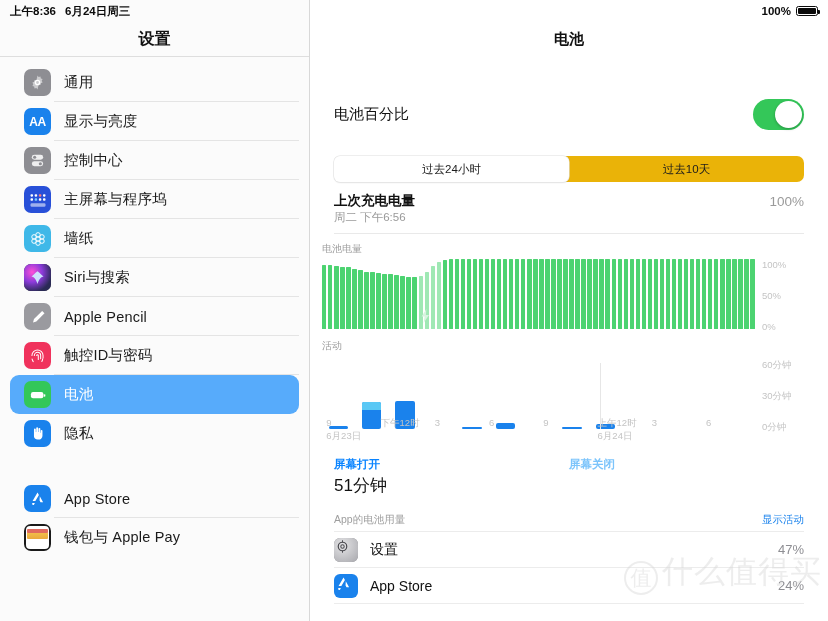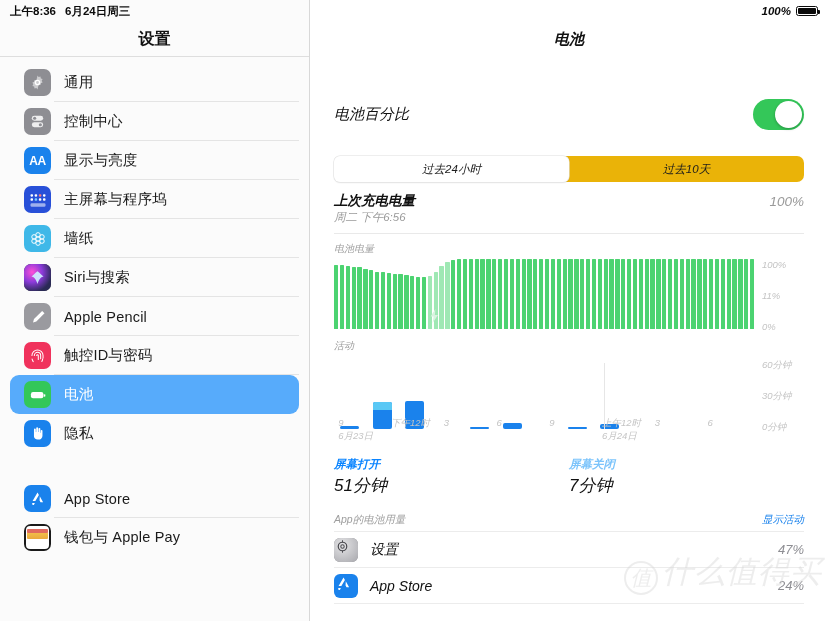"100%" #detail { font-style: italic -> none }
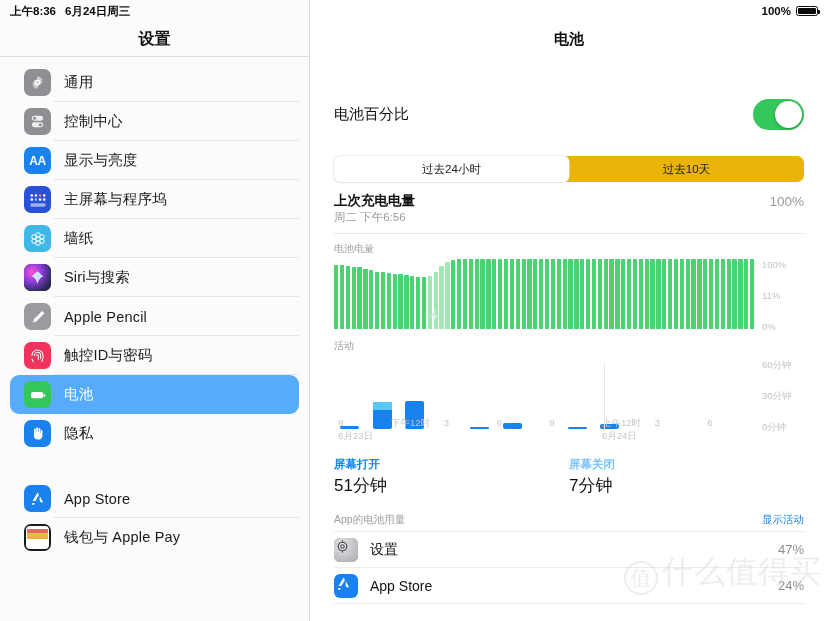"控制中心" div.nav-item { order: before "AA" -> after "AA" }
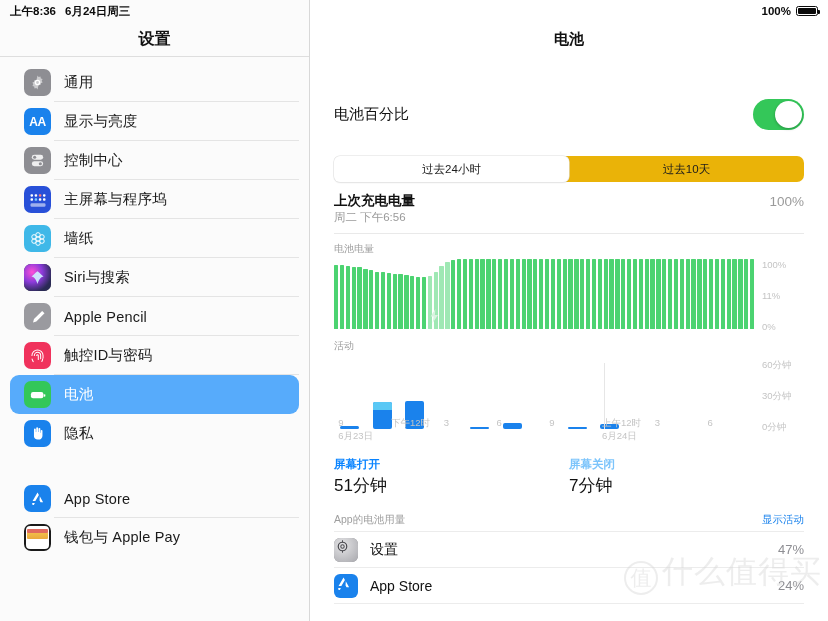"电池电量" .chart-block { margin: 8px 24px 0 24px -> 8px 24px 0 12px }
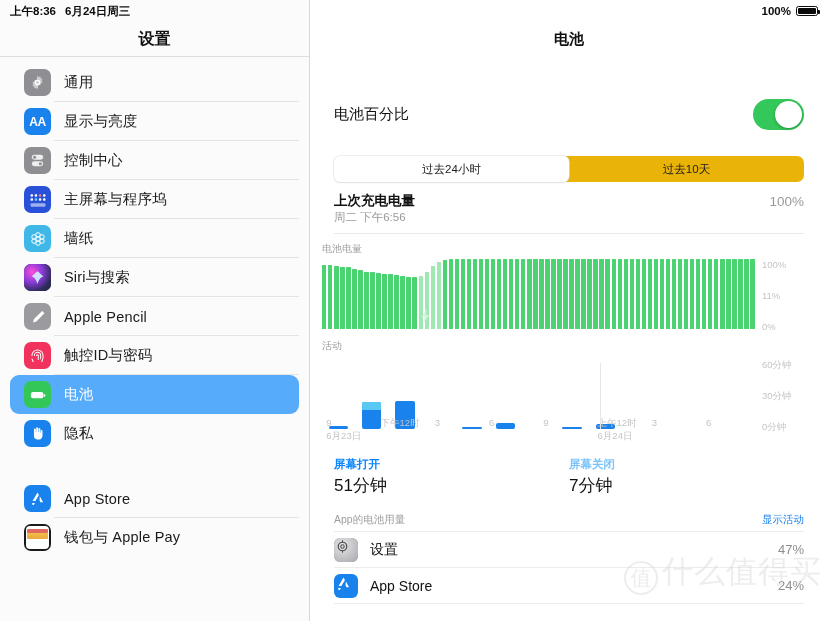"11%" span { text: 11% -> 50% }
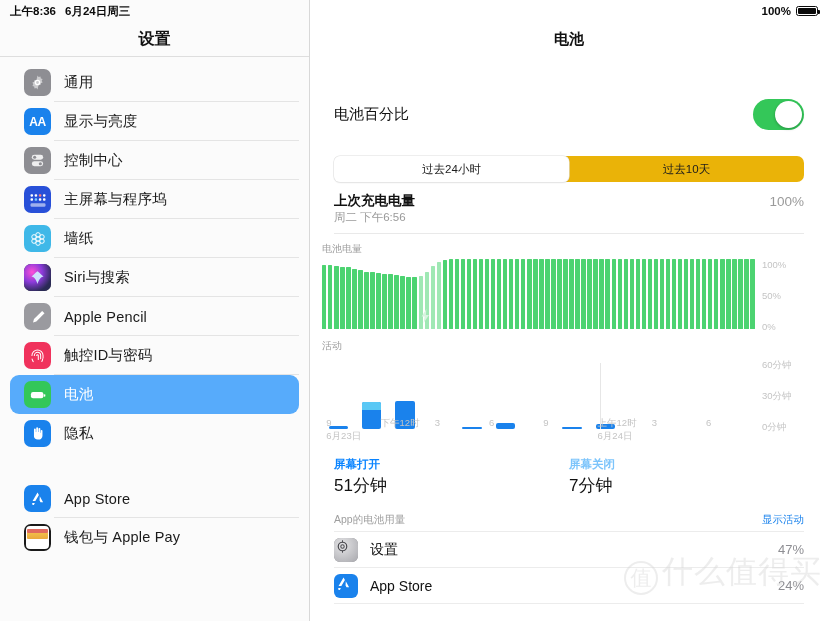"7分钟" div.sum-value { html: <div>7分钟</div> -> none }
